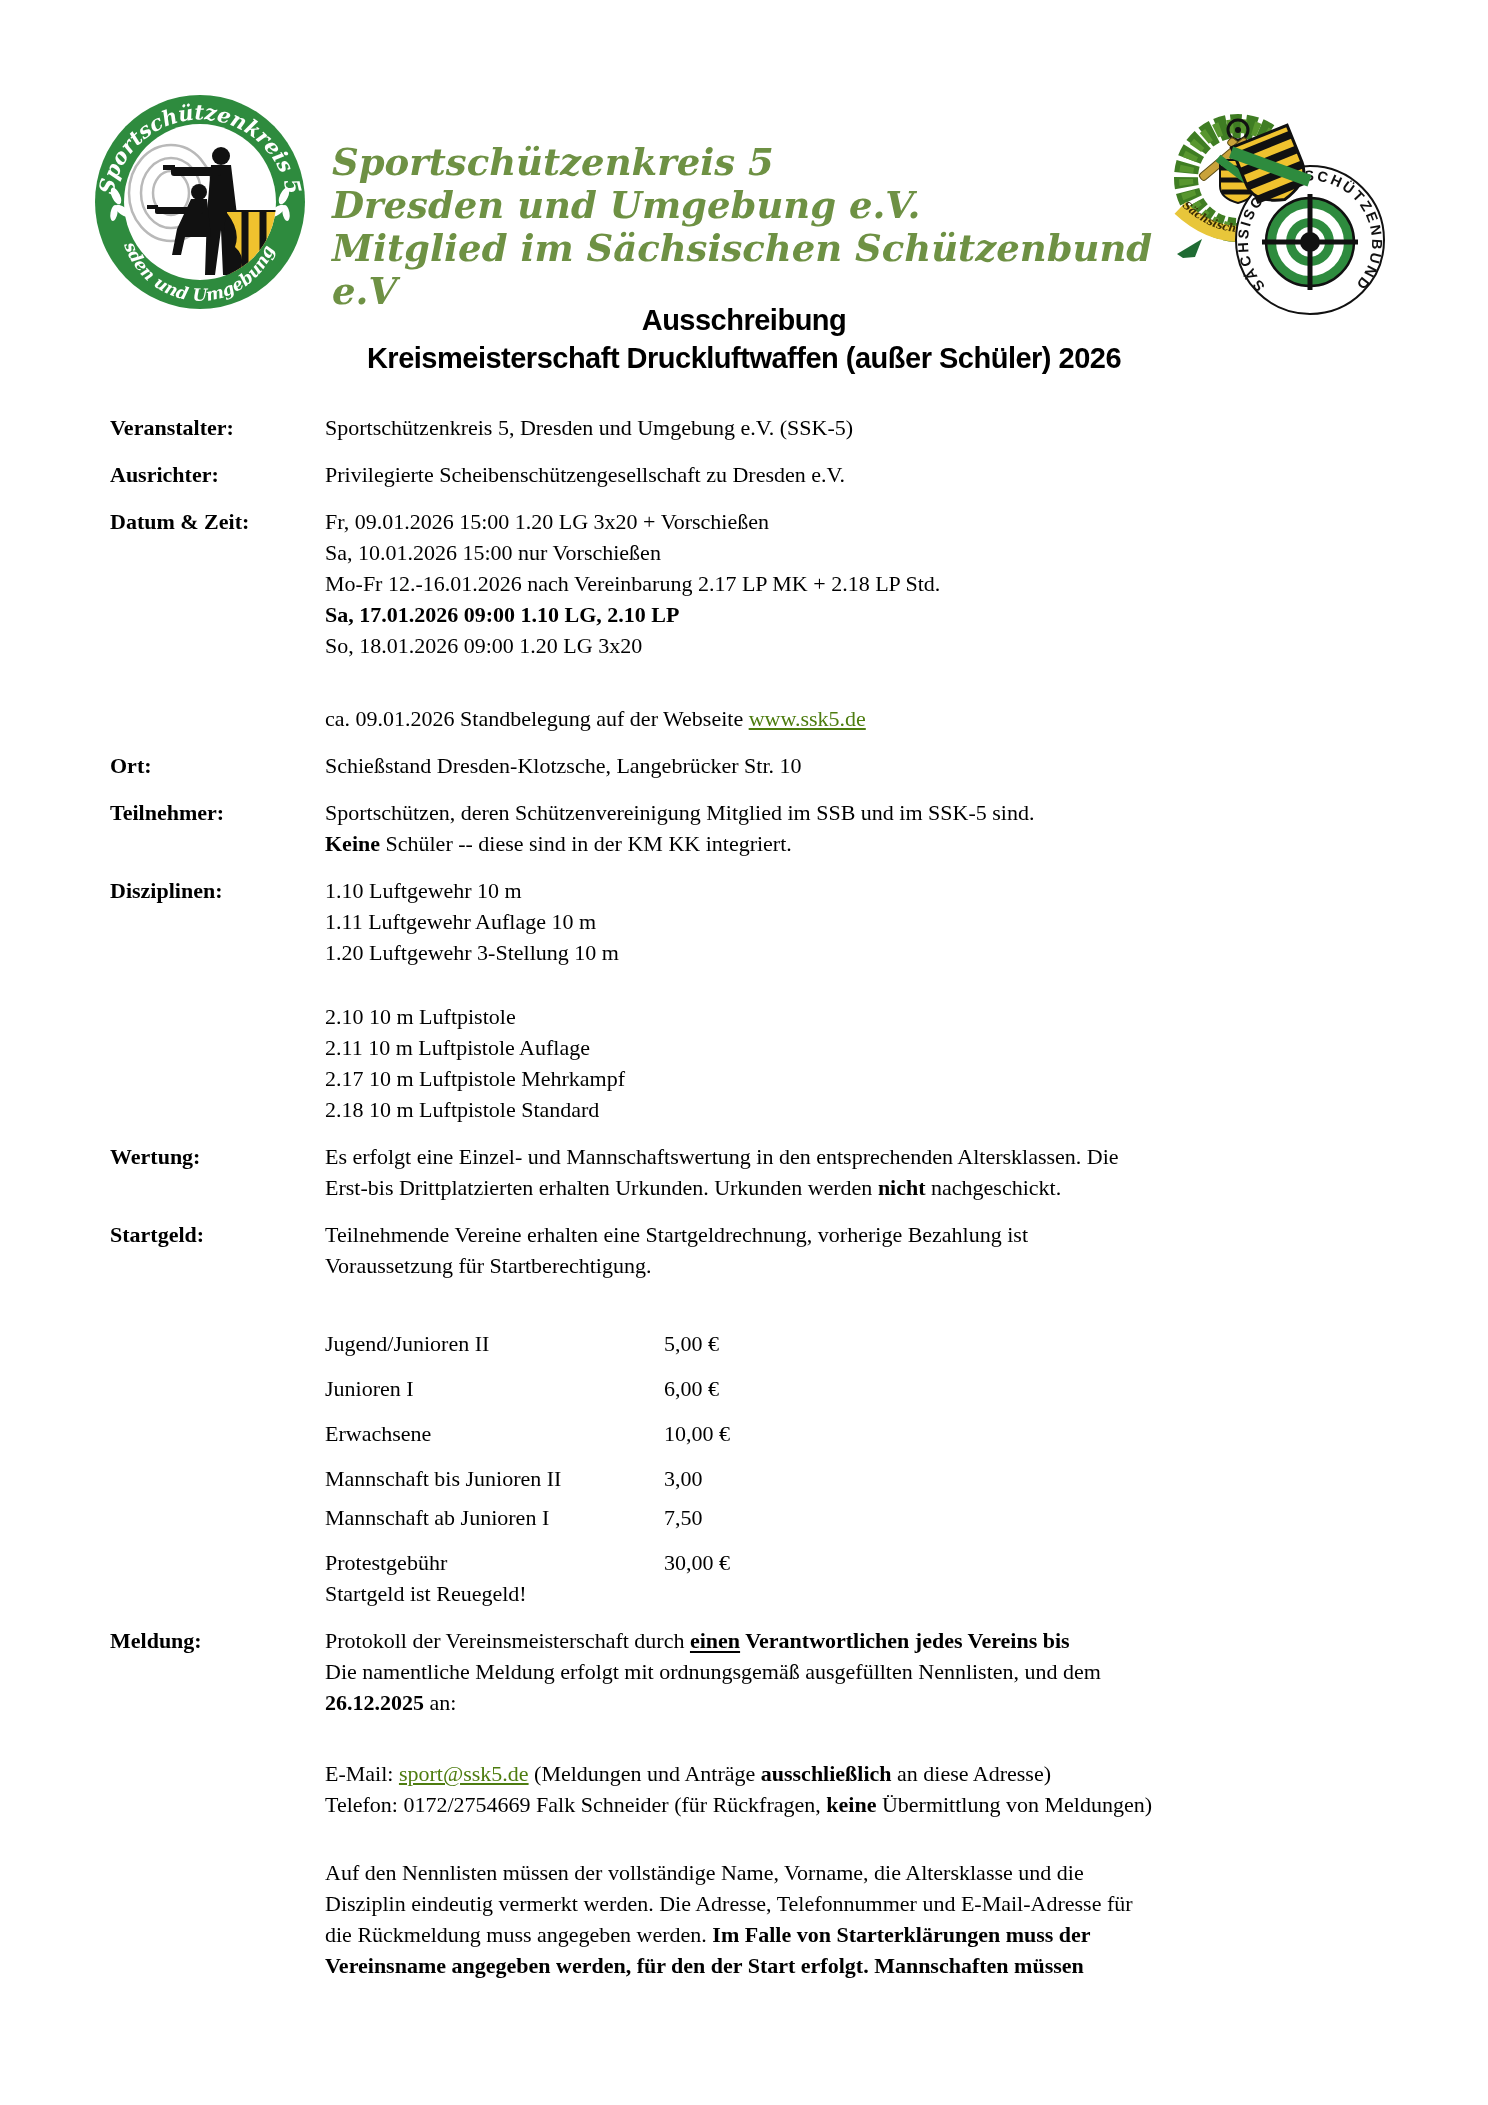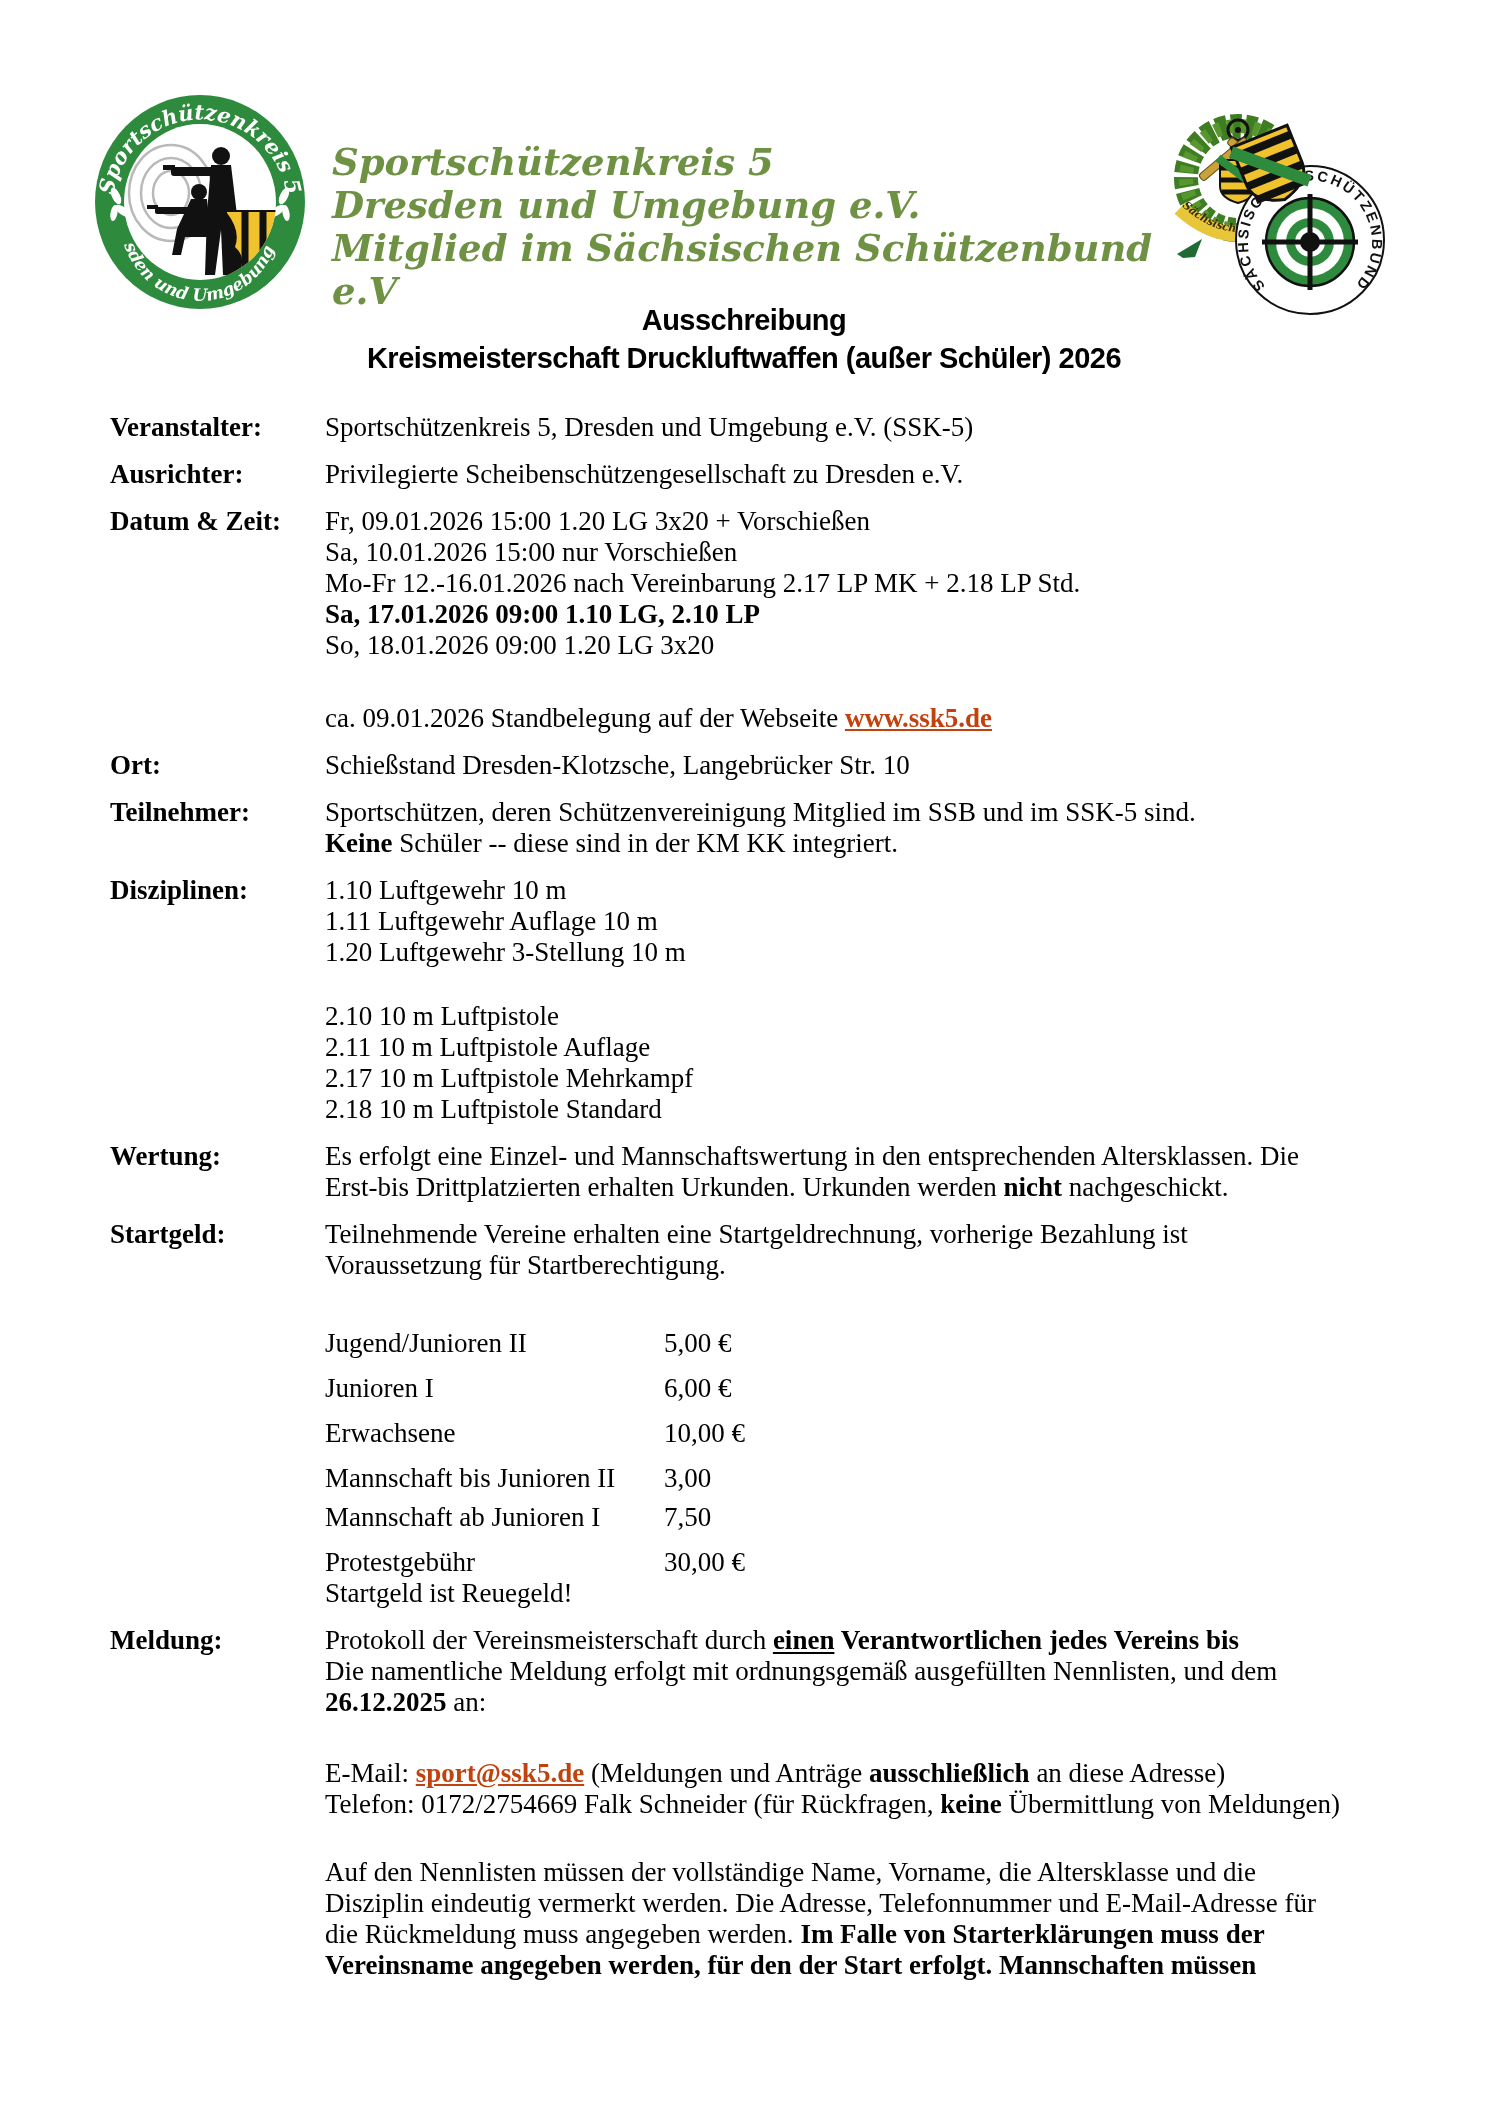"Veranstalter:" .docbody { font-size: 27px -> 22px }
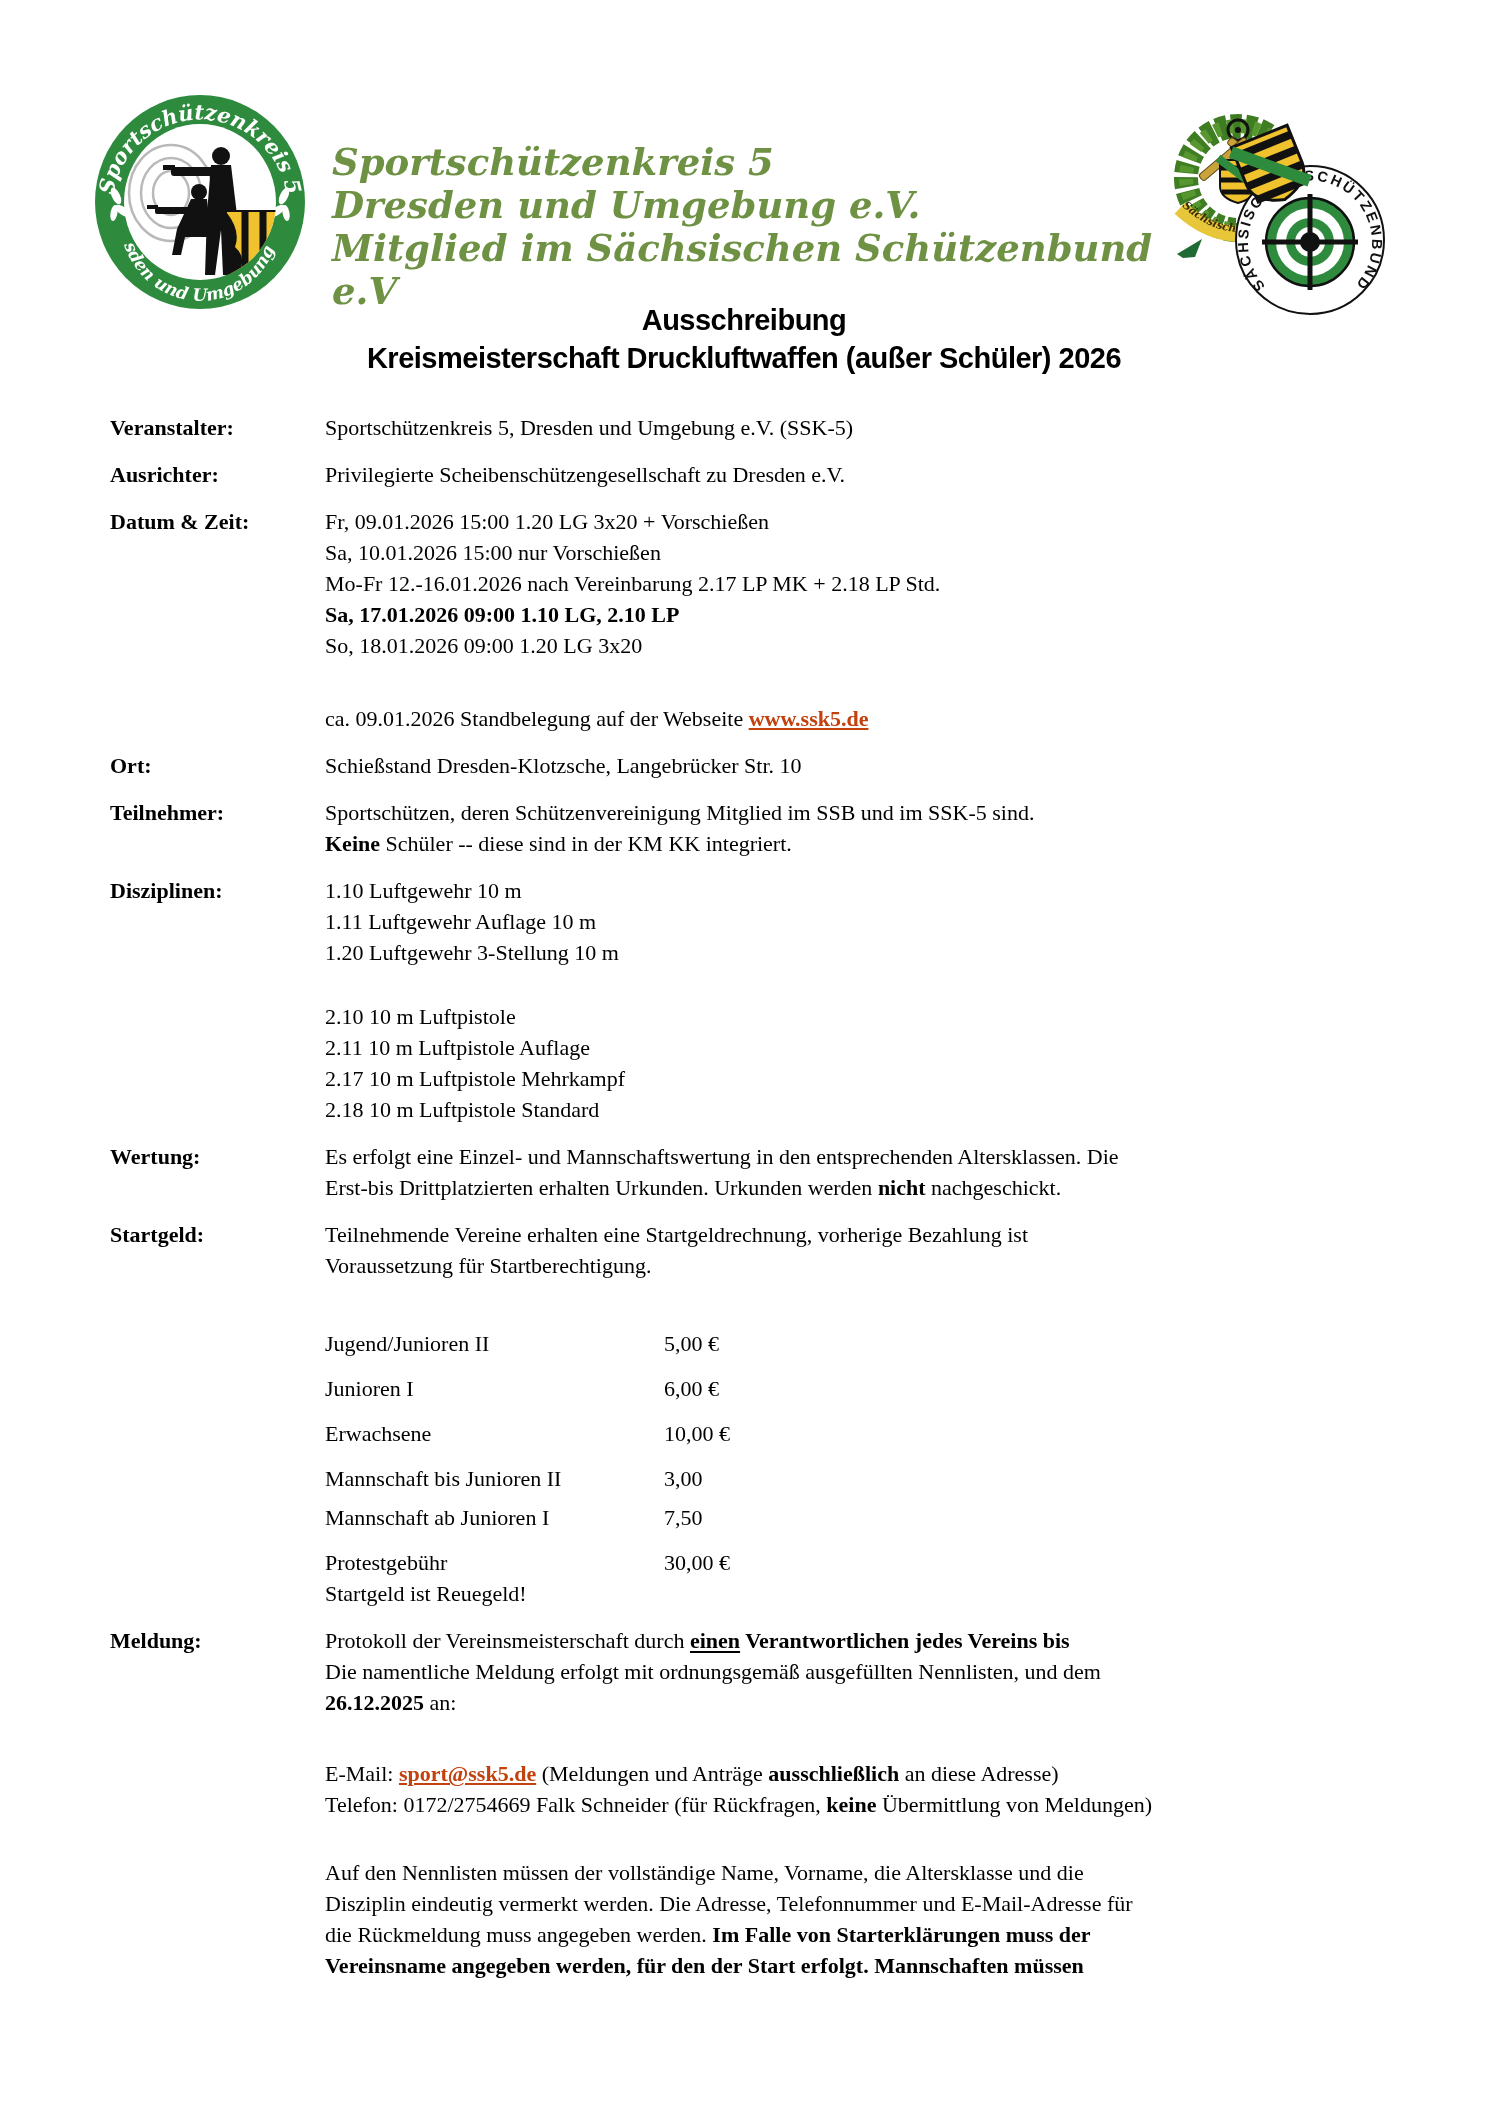"www.ssk5.de" a.link { color: #c2410c -> #4d7c0f; font-weight: bold -> none }
